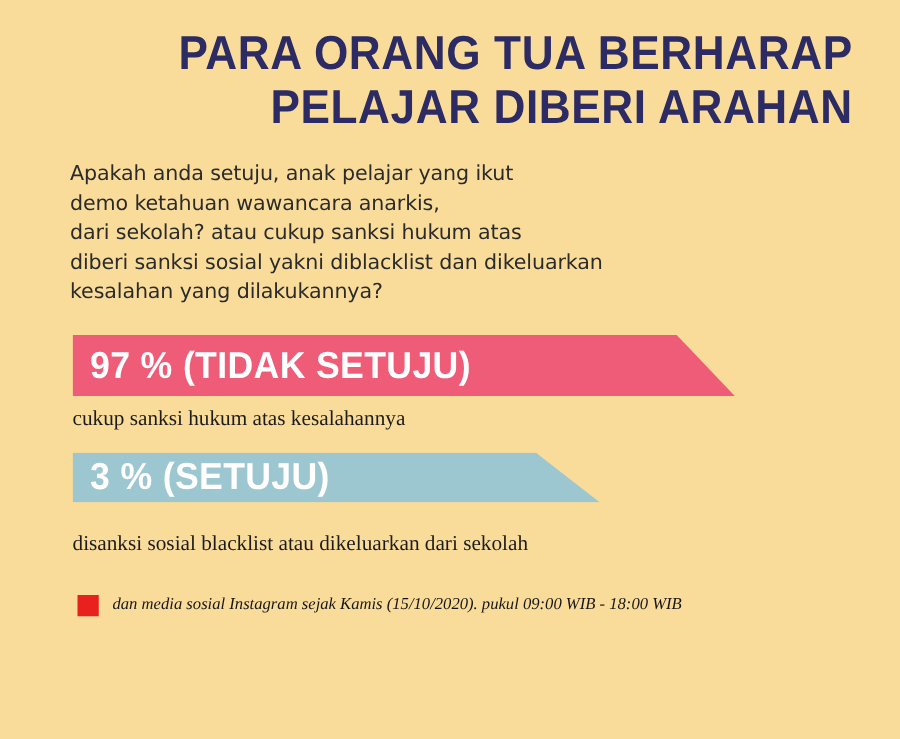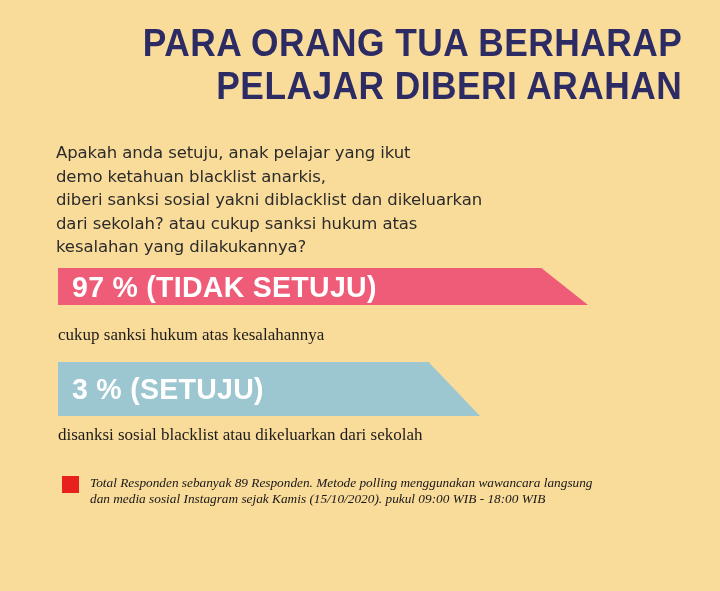"Apakah anda setuju, anak pelajar" .question-block { top: 141px -> 127px }
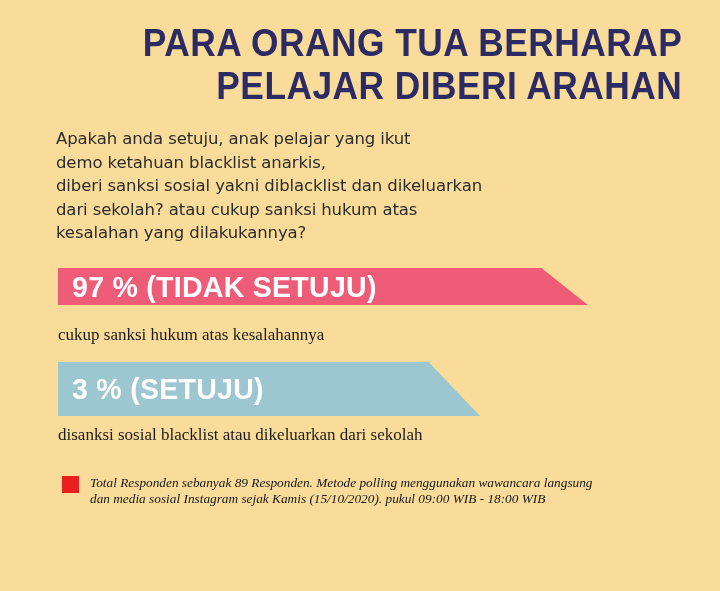"demo ketahuan blacklist anarkis," div.question-line { text: blacklist -> wawancara }
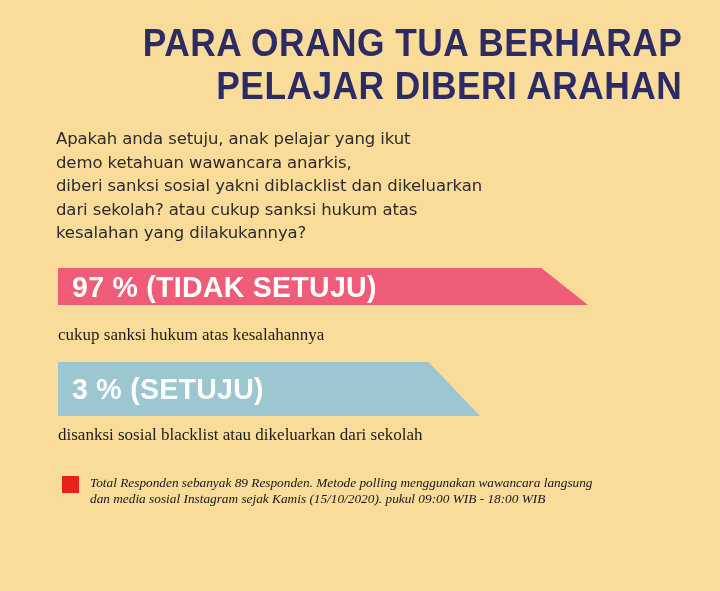"diberi sanksi sosial yakni diblacklist" div.question-line { order: before "dari sekolah? atau cukup sanksi" -> after "dari sekolah? atau cukup sanksi" }
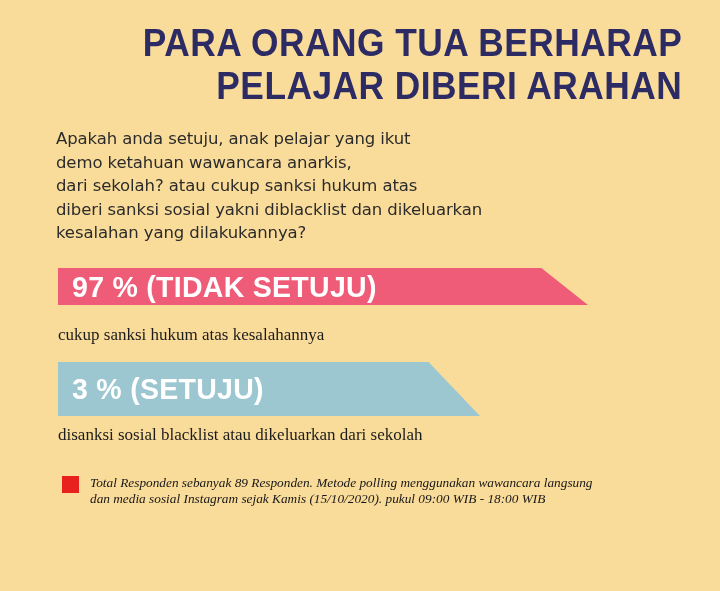"97 % (TIDAK SETUJU)" #bar-no { height: 37px -> 49px }
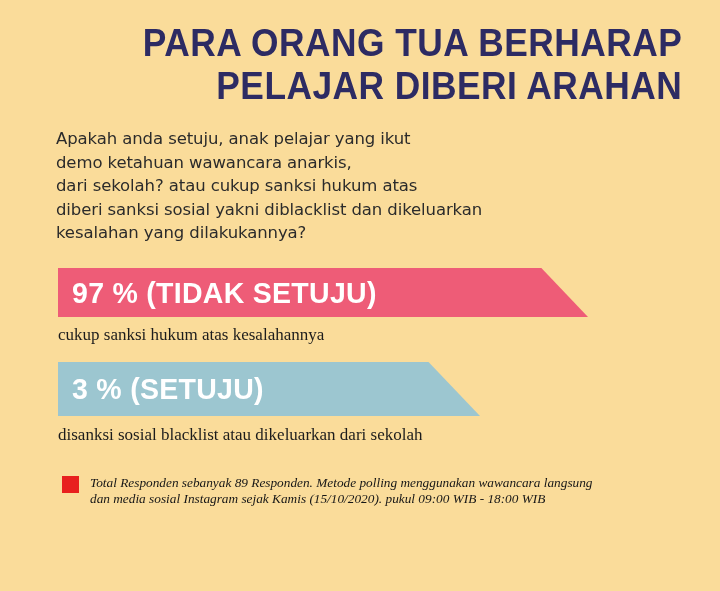"3 % (SETUJU)" #bar-yes { height: 54px -> 40px }
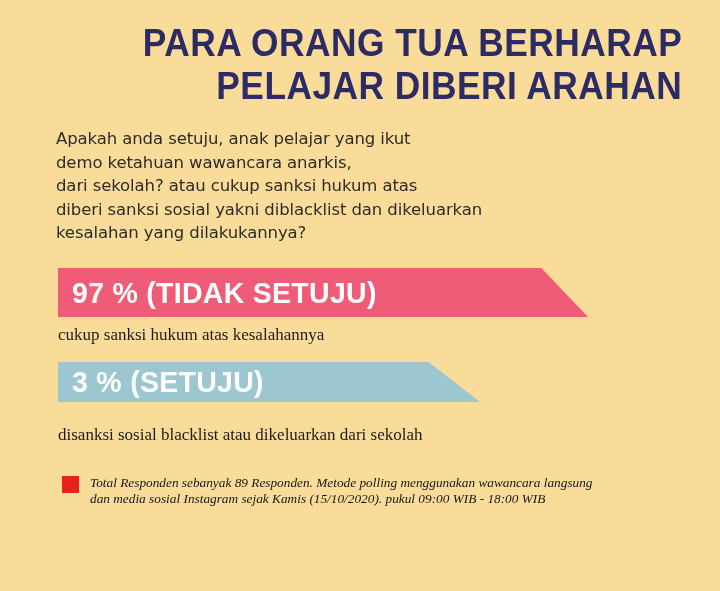"Total Responden sebanyak 89 Responden." div { html: <div>Total Responden sebanyak 89 Responden. Metode polling menggunakan wawancara langsung</div> -> none }
